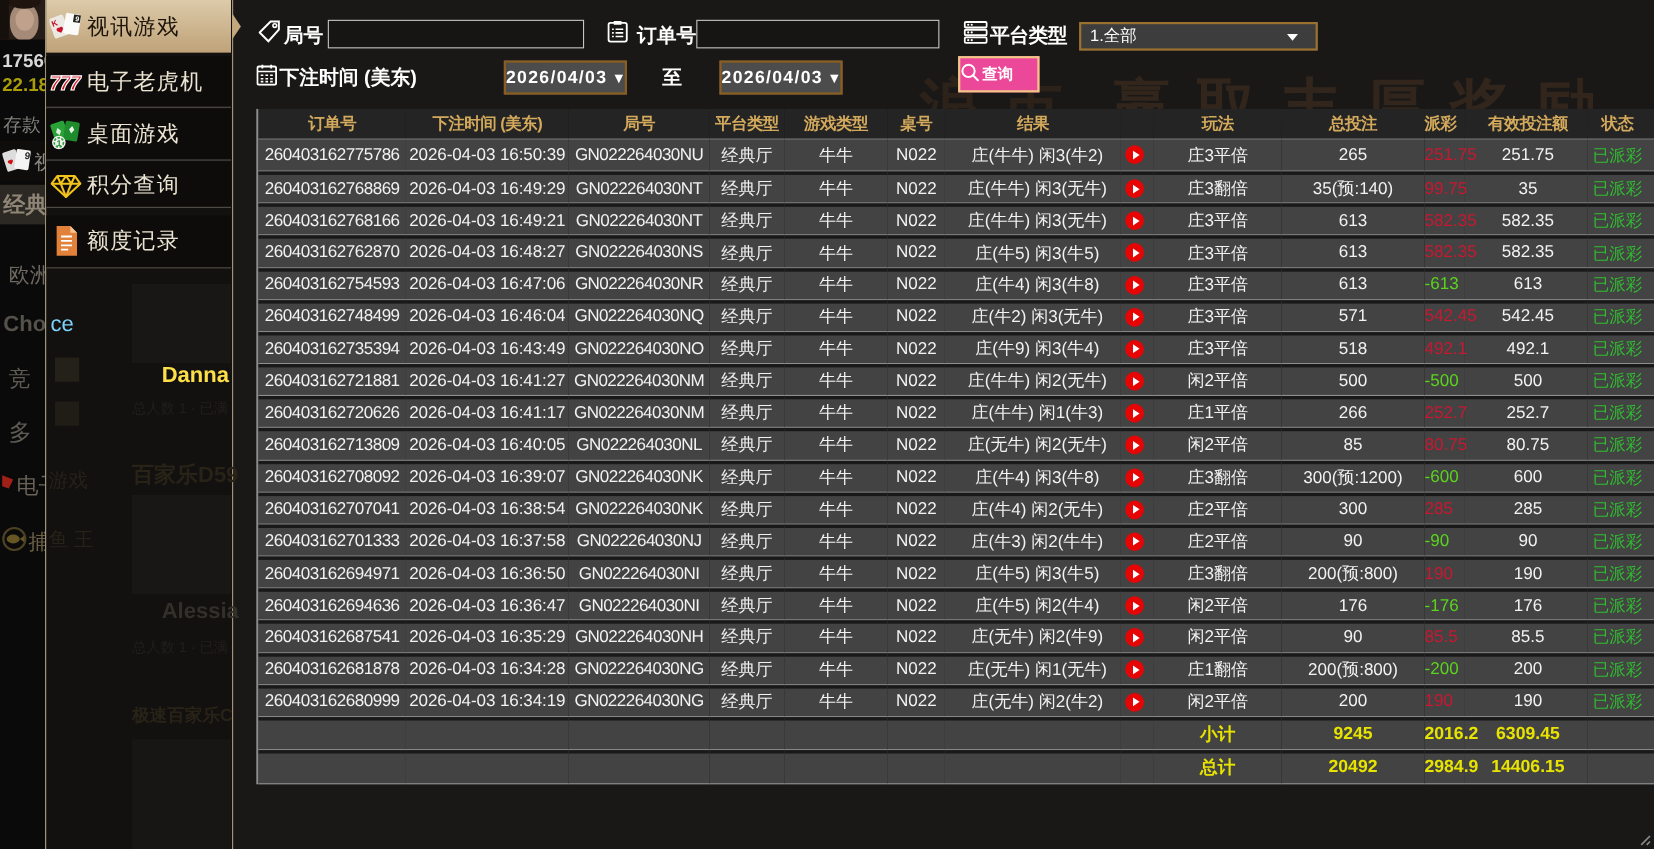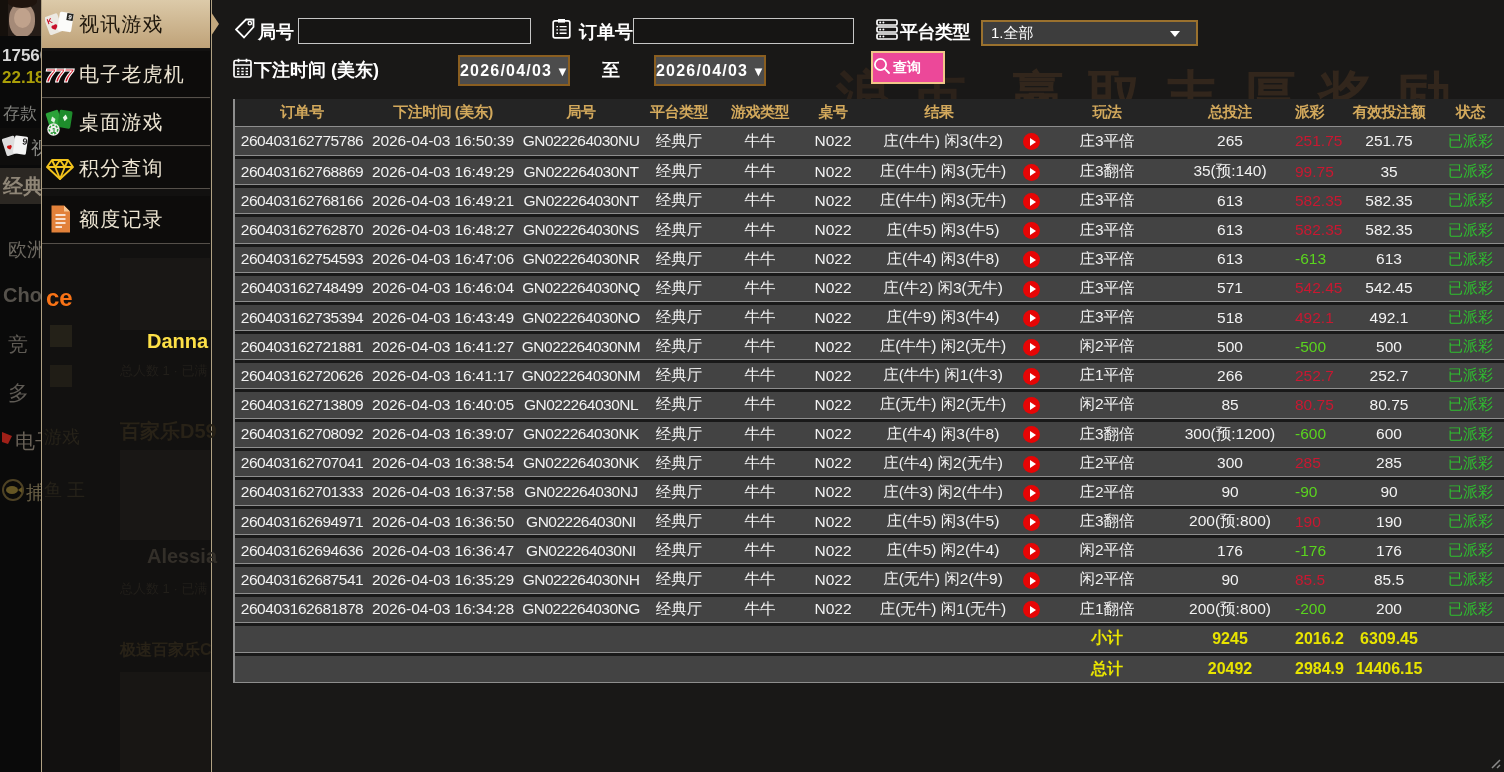"ce" div.dim { color: #f97316 -> #7dd3fc; font-size: 24px -> 20px; font-weight: bold -> normal }
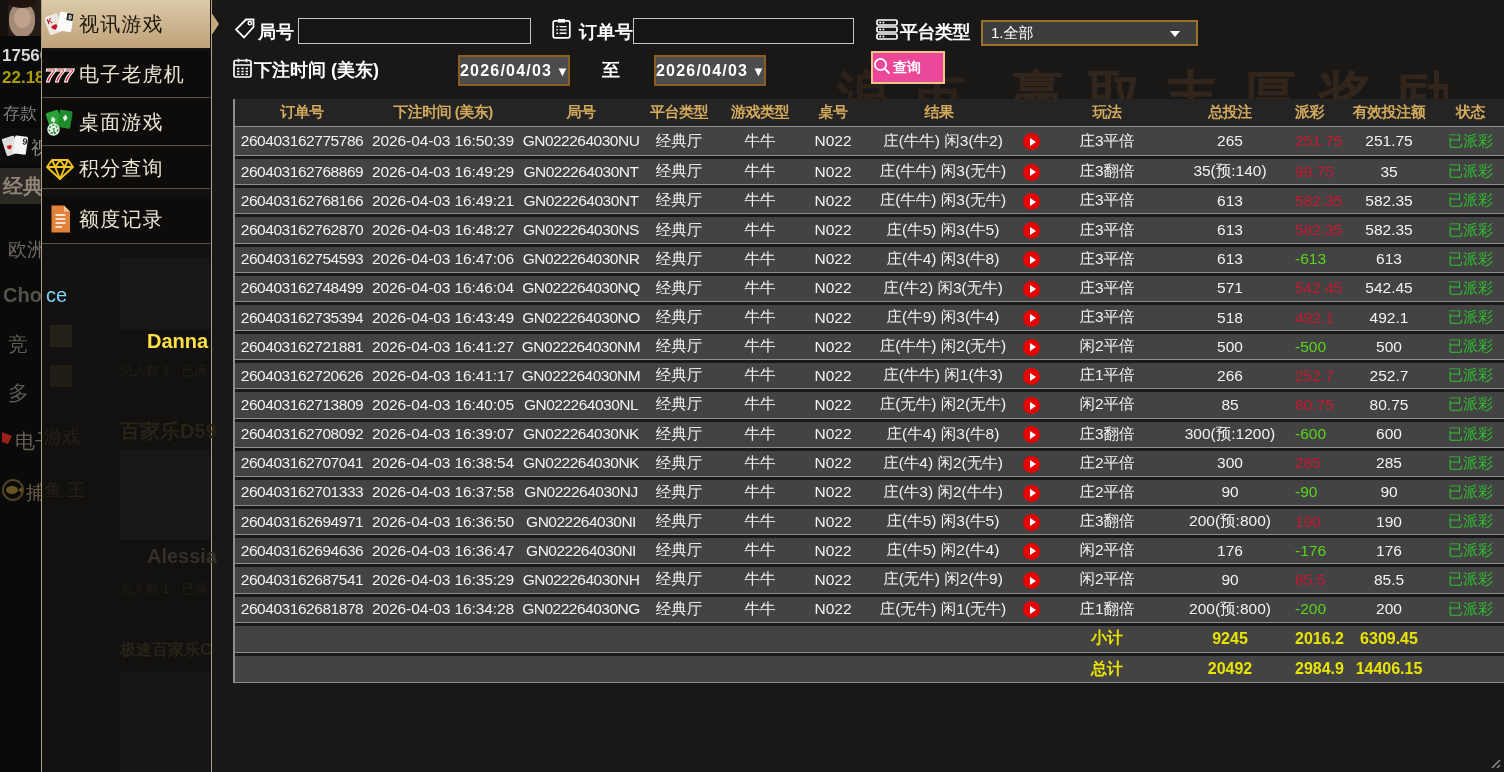"260403162680999" tr.d { html: none -> <tr> <td>260403162680999</td> <td>2026-04-03 16:34:19</td> <td>GN022264030NG</td> <td>经典厅</td> <td>牛牛</td> <td>N022</td> <td>庄(无牛) 闲2(牛2)</td> <td><span><span></span></span></td> <td>闲2平倍</td> <td>200</td> <td>190</td> <td>190</td> <td>已派彩</td> </tr> }
